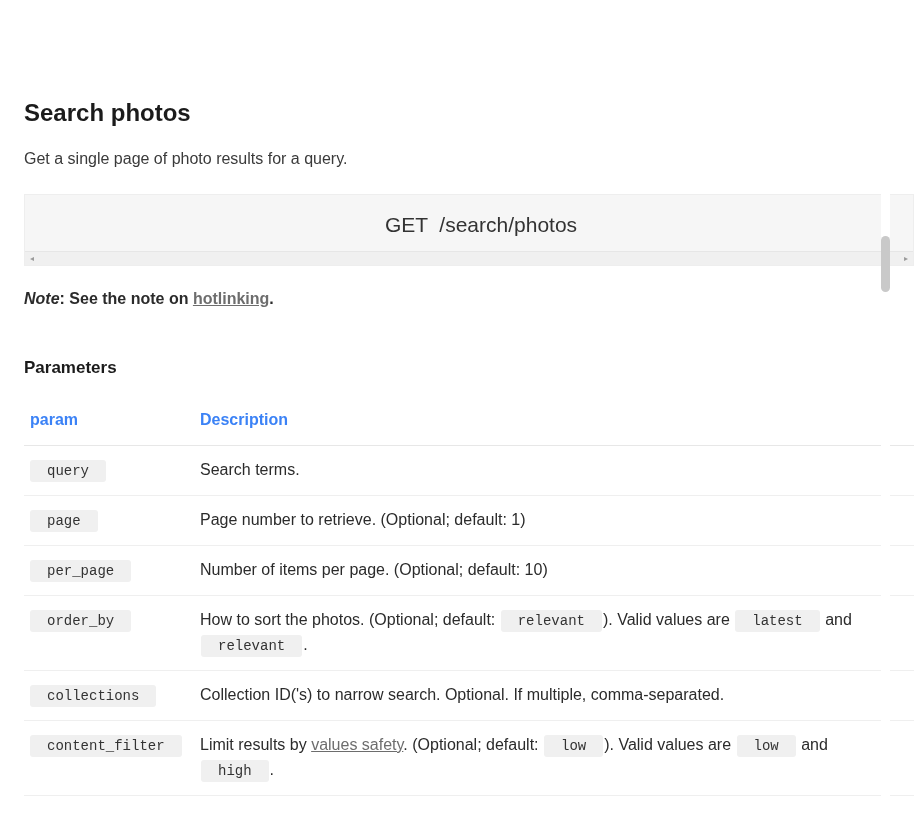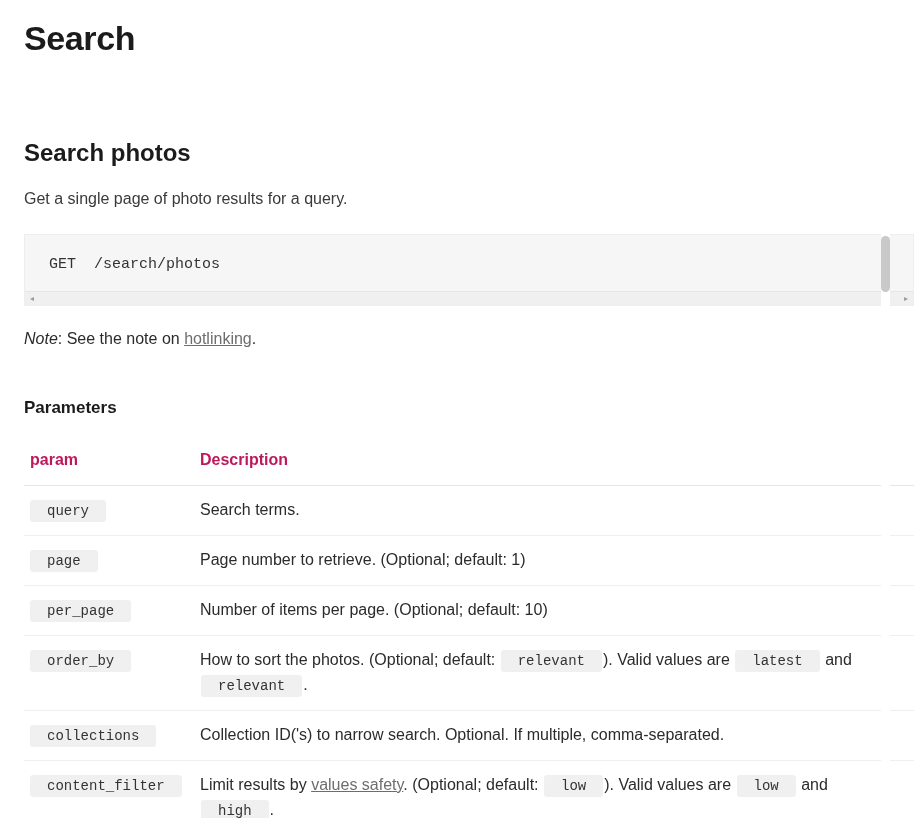"Search" h1.page-title { html: <h1>Search</h1> -> none }
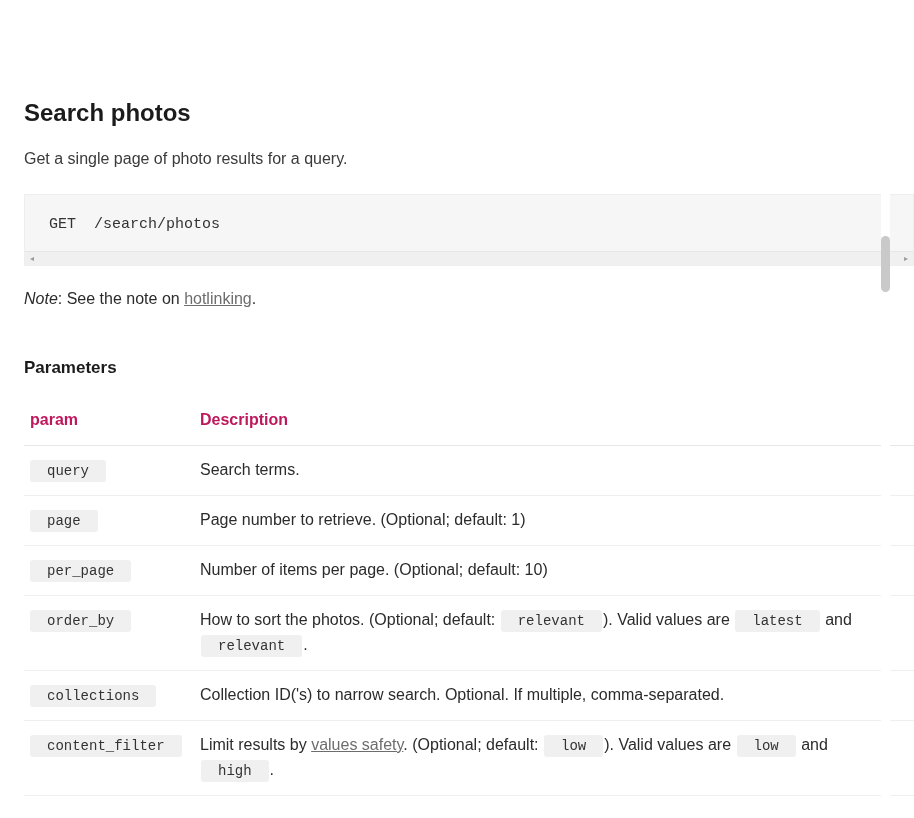"GET /search/photos" .endpoint-code { font-family: Liberation Mono, monospace -> Liberation Sans, sans-serif; font-size: 15px -> 21px; text-align: none -> center }
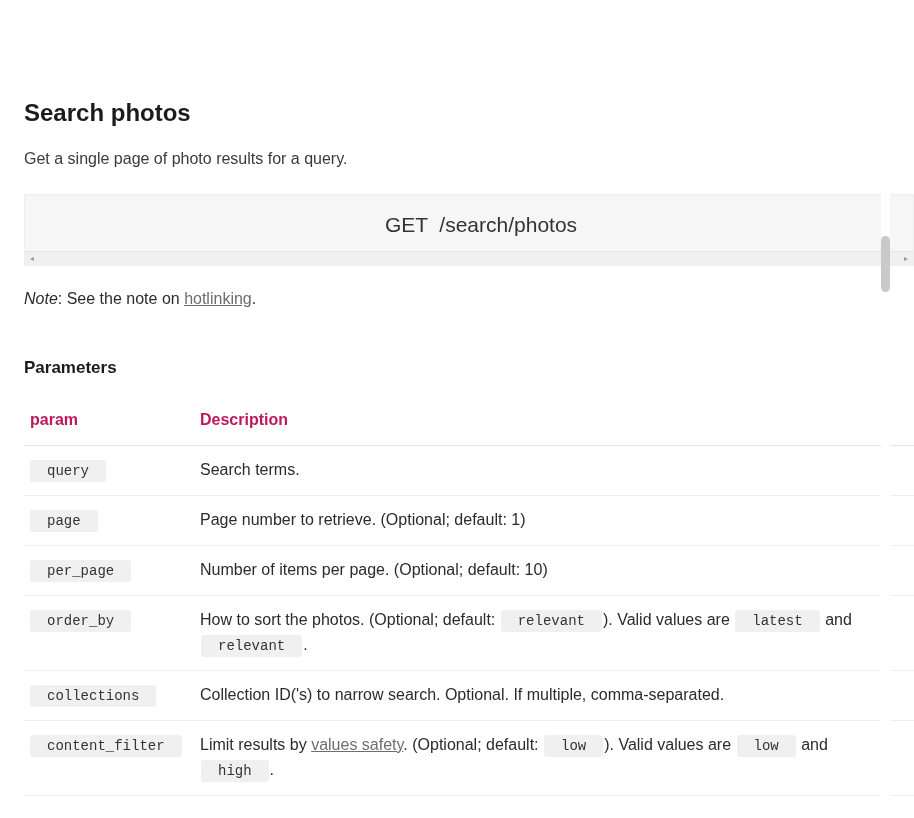"Note: See the note on" .note-line { font-weight: none -> bold }
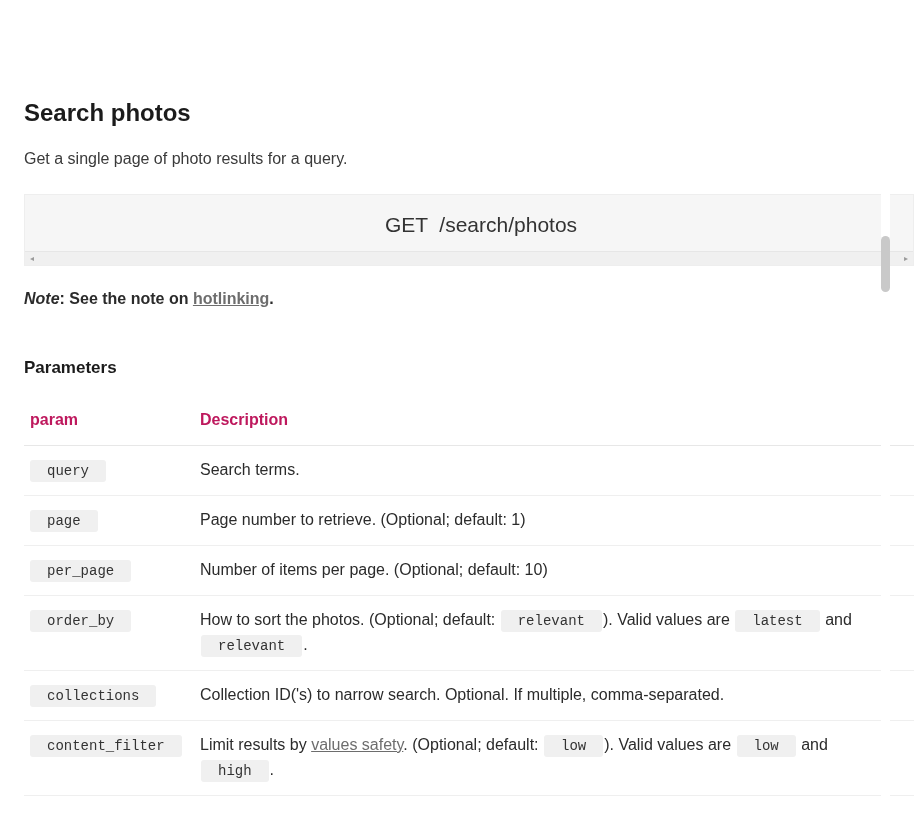"param" table.params th { color: #be185d -> #3b82f6 }
